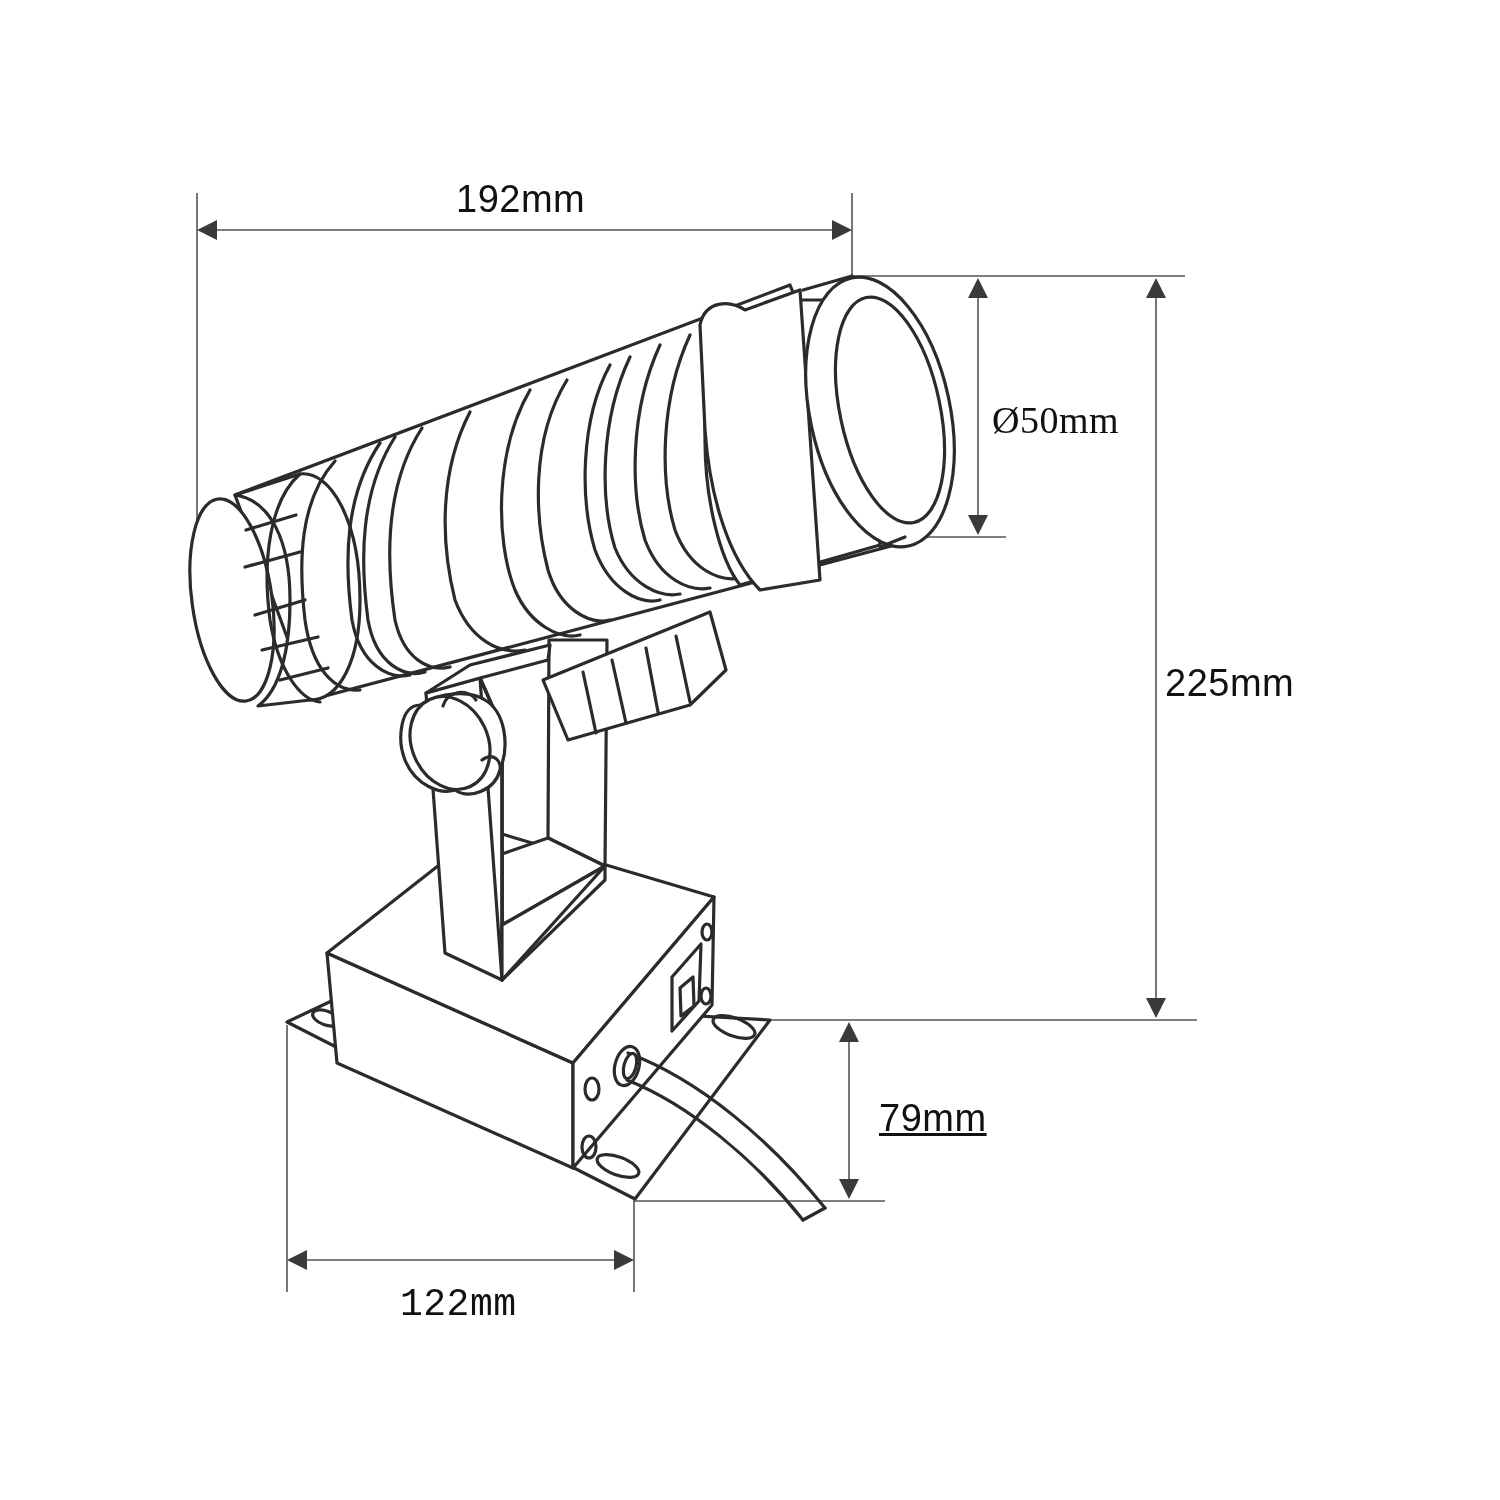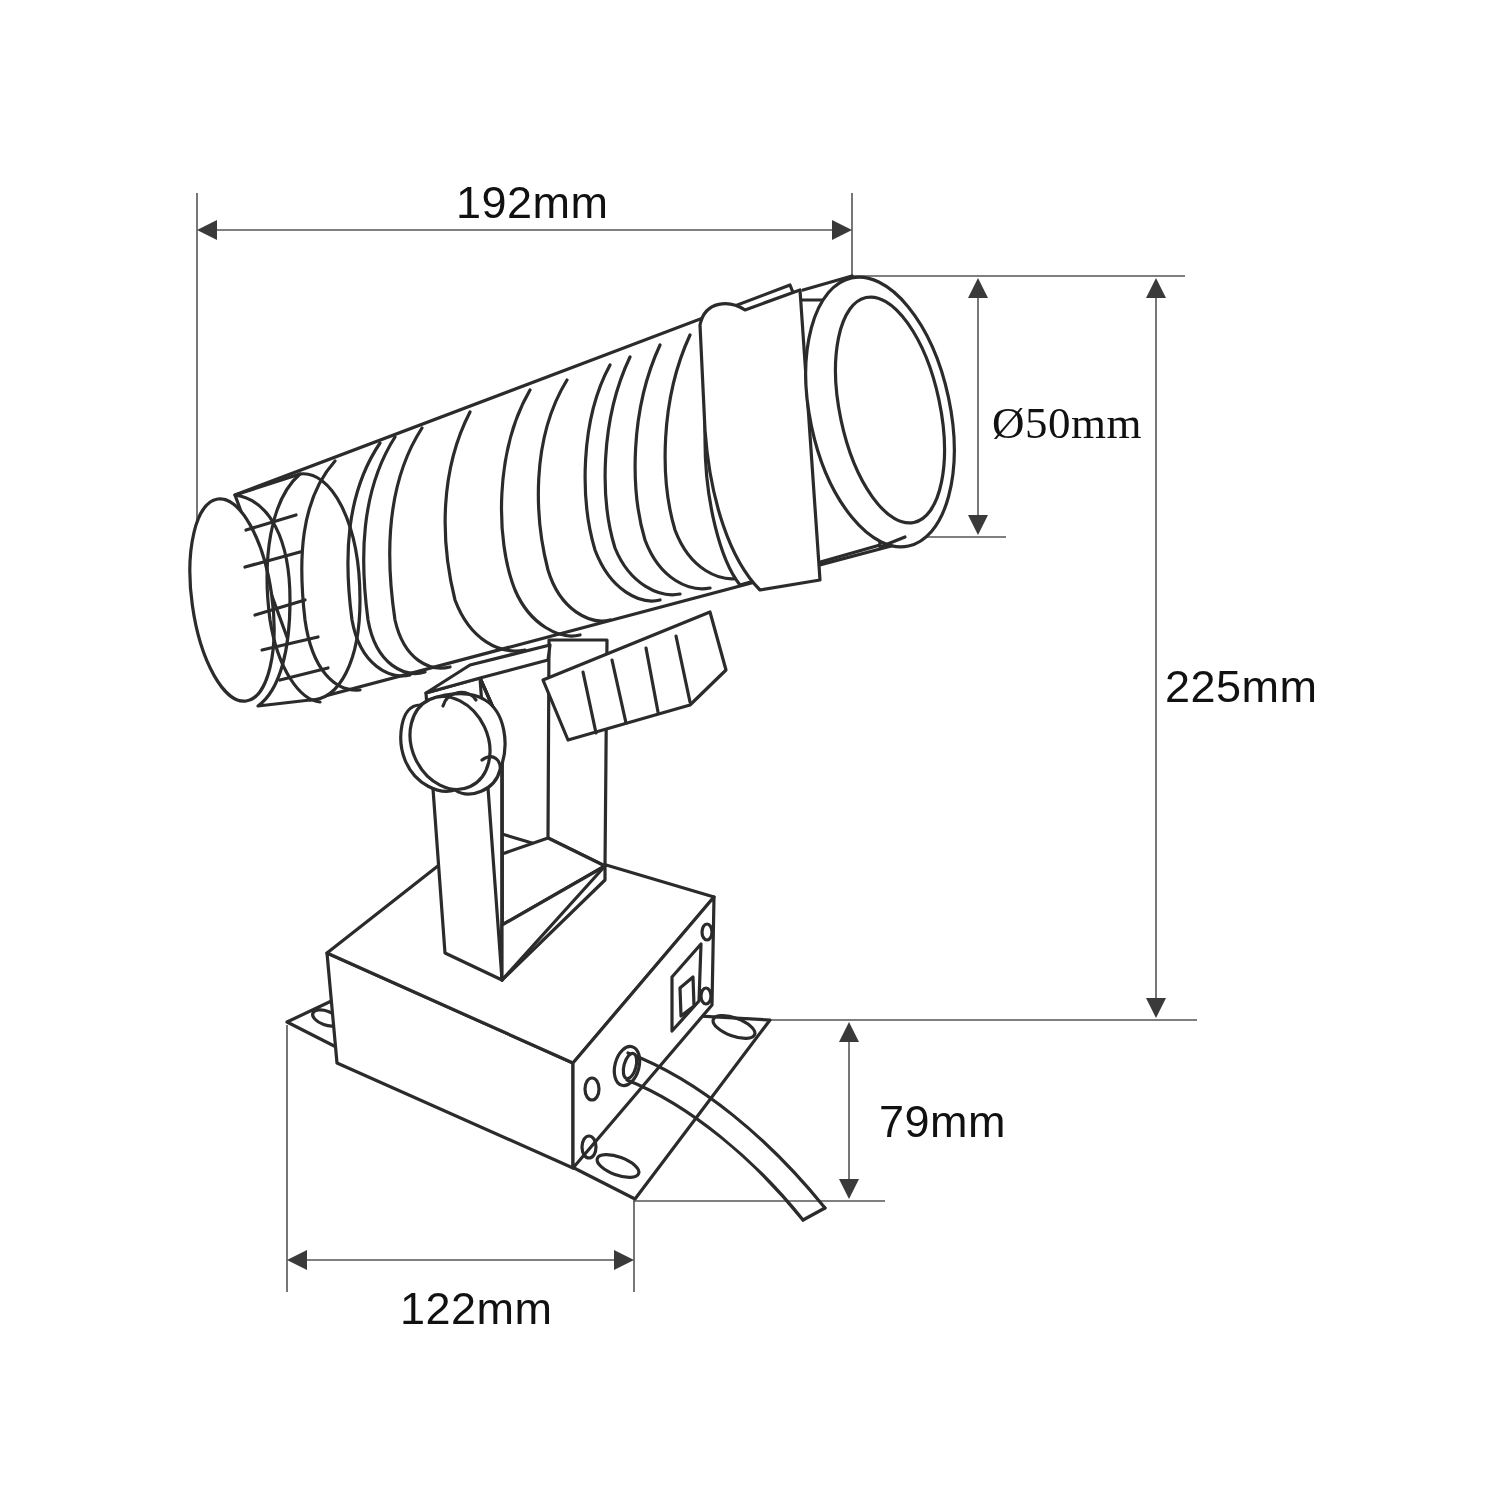"192mm" .label { font-size: 45px -> 38px }
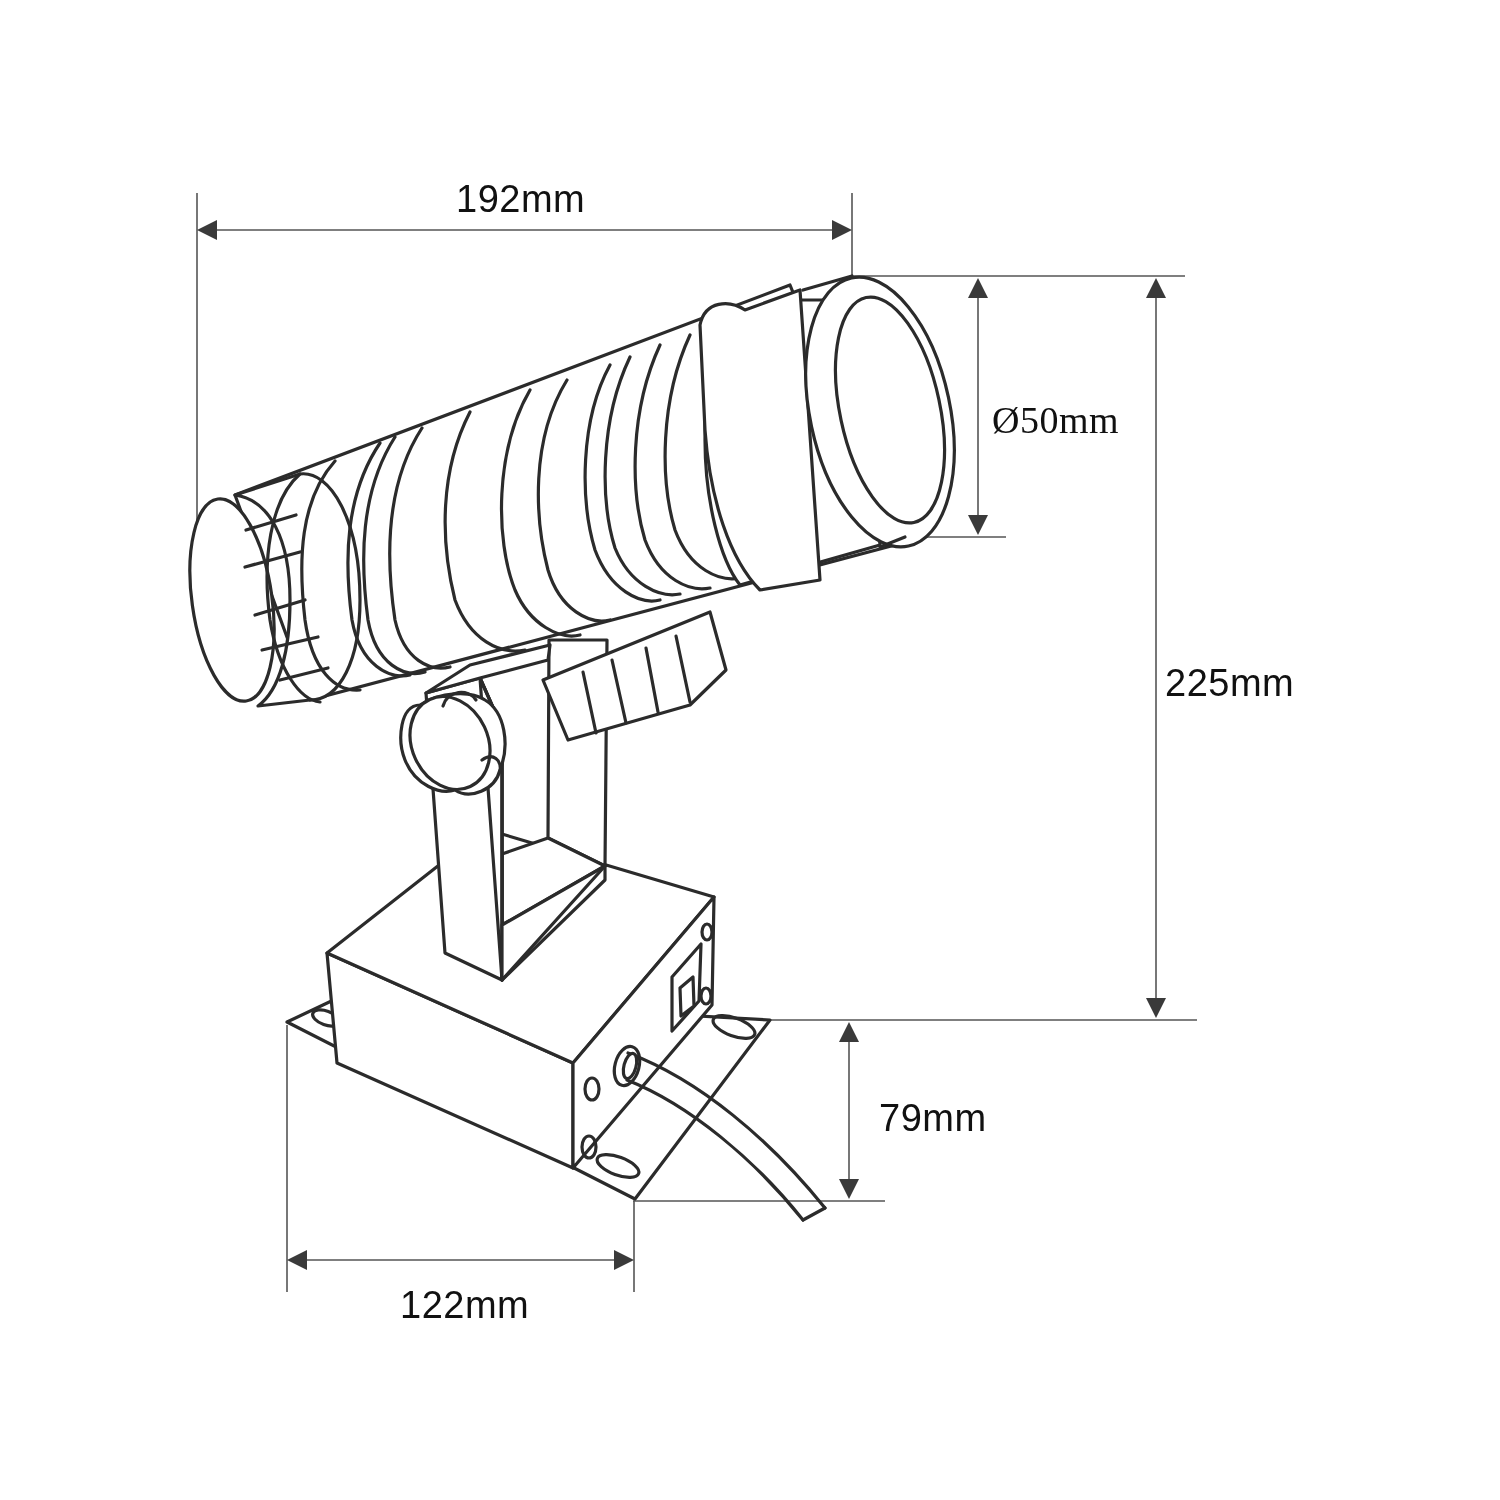"79mm" div.label { text-decoration: none -> underline }
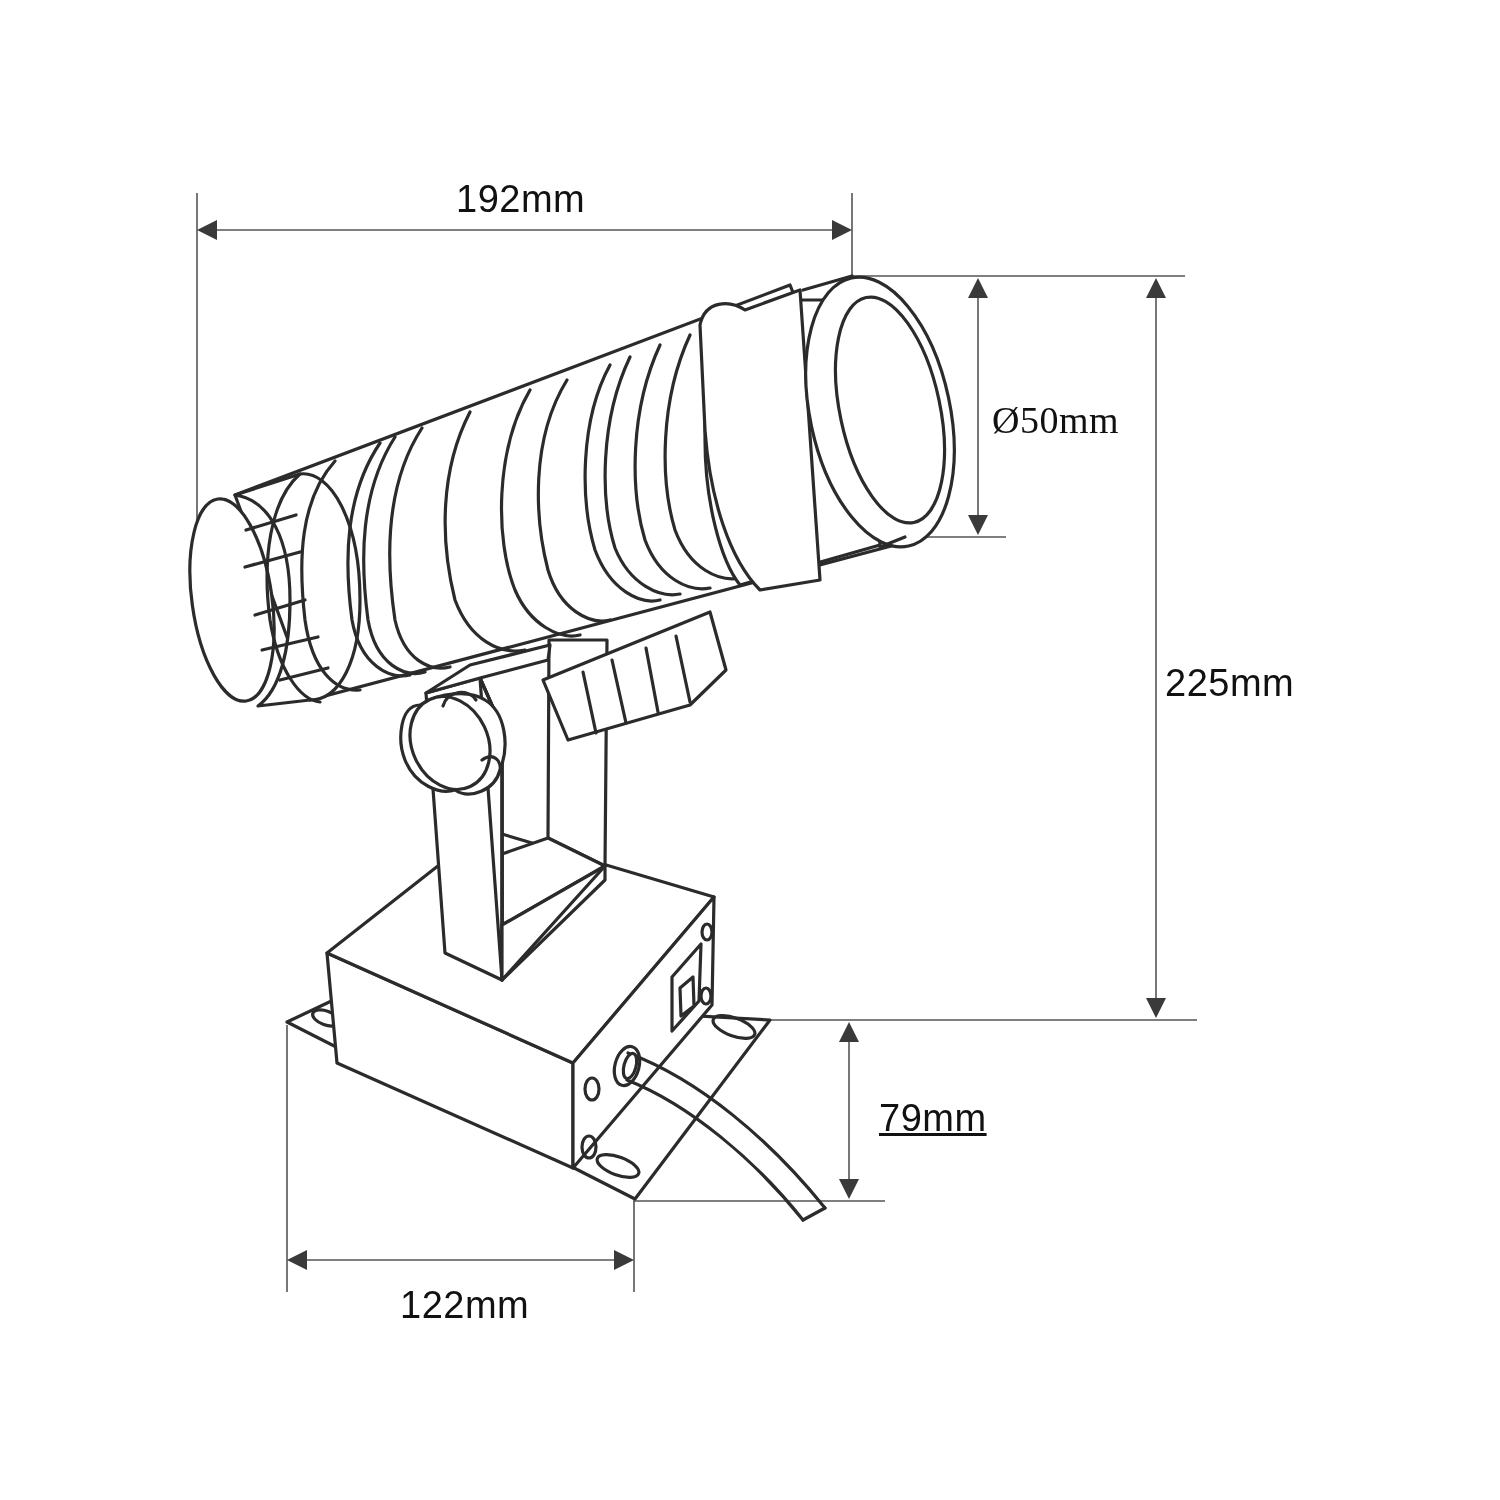"122mm" div.label { font-family: none -> Liberation Mono, monospace }
